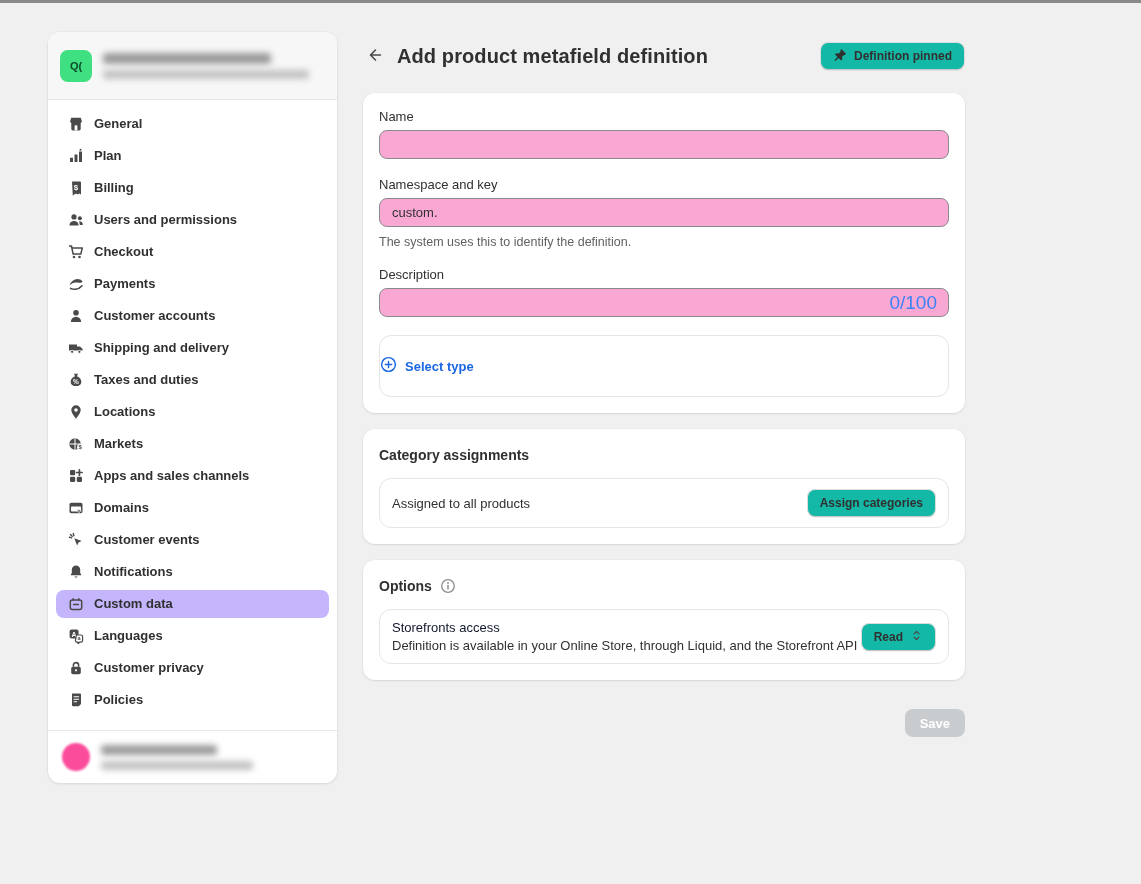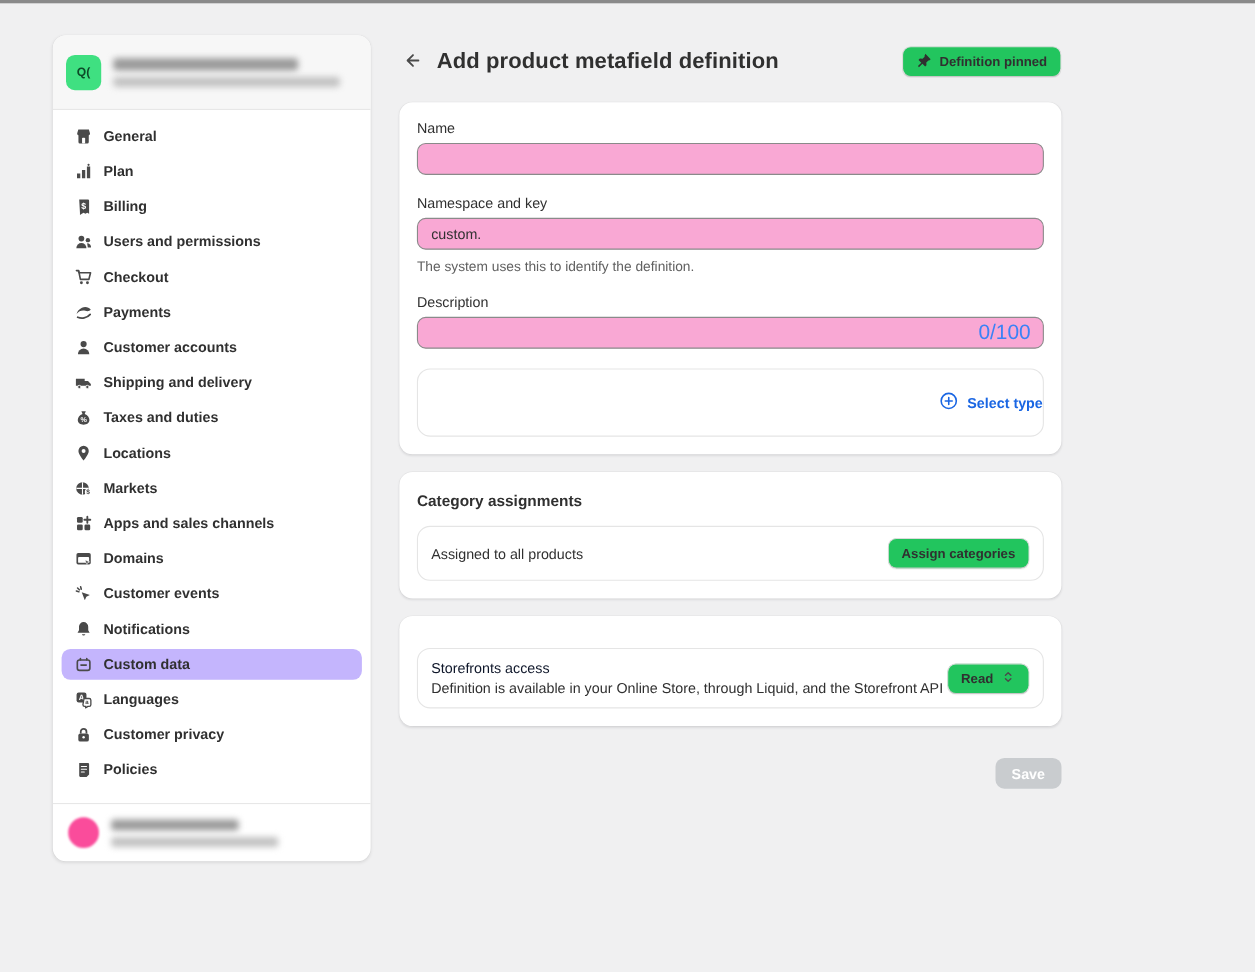"Definition pinned" .btn { background: #22c55e -> #14b8a6 }
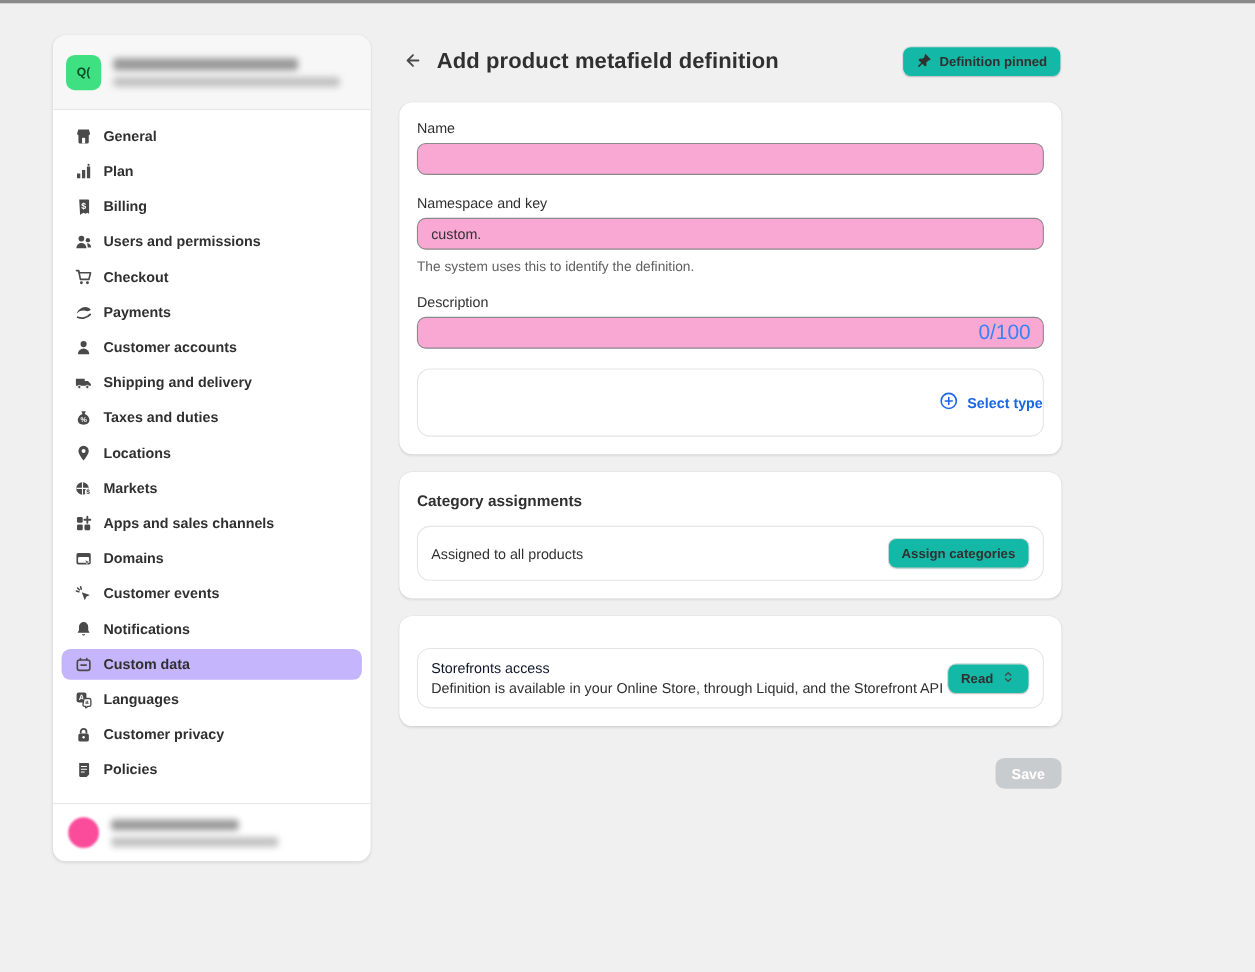"Select type" .select-type-box { justify-content: flex-end -> flex-start }
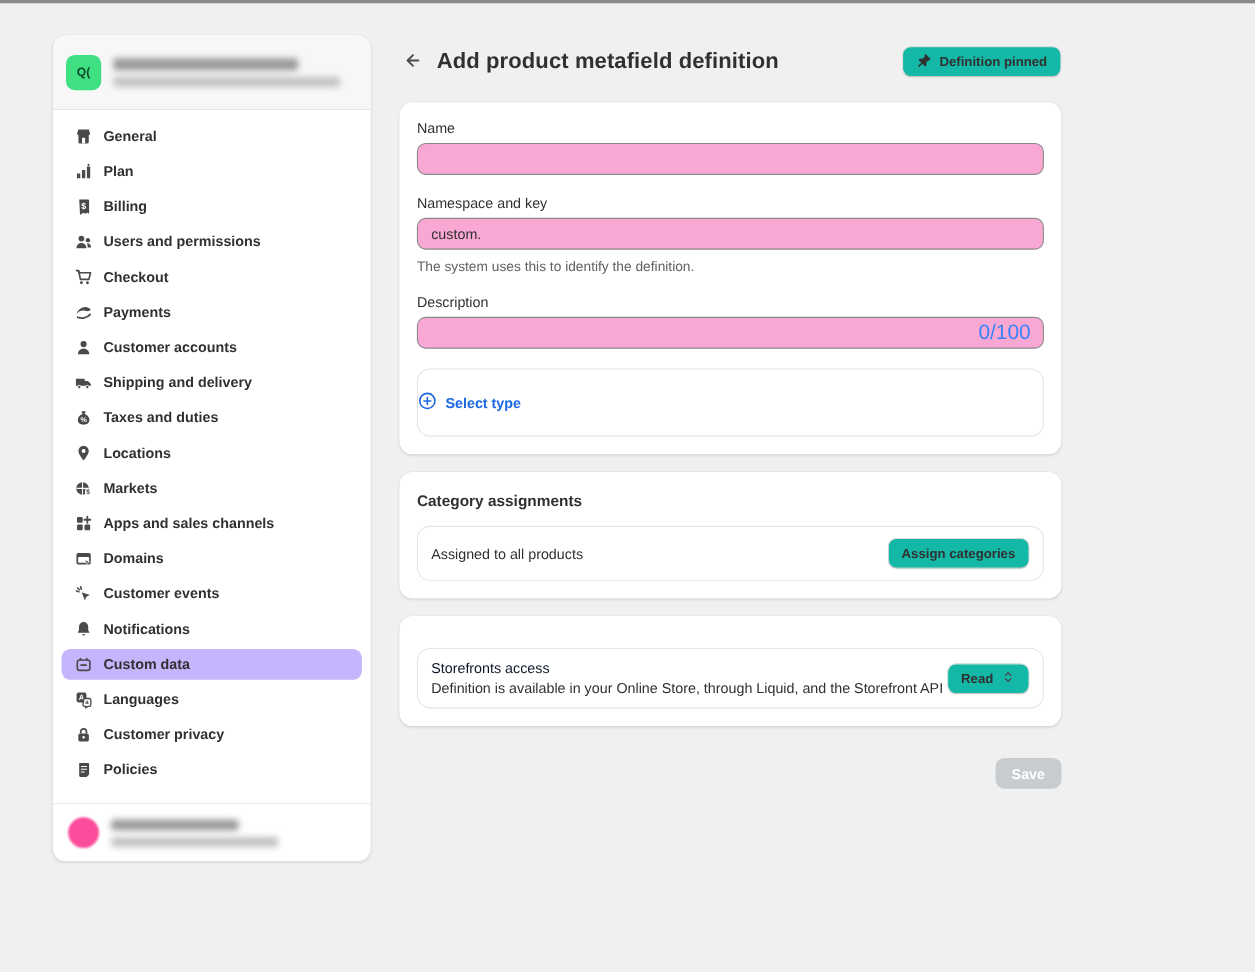"Options" div.card-heading-row { html: none -> <div> <h2>Options</h2> <span> <svg> <circle></circle> <path></path> <circle></circle> </svg> </span> </div> }
